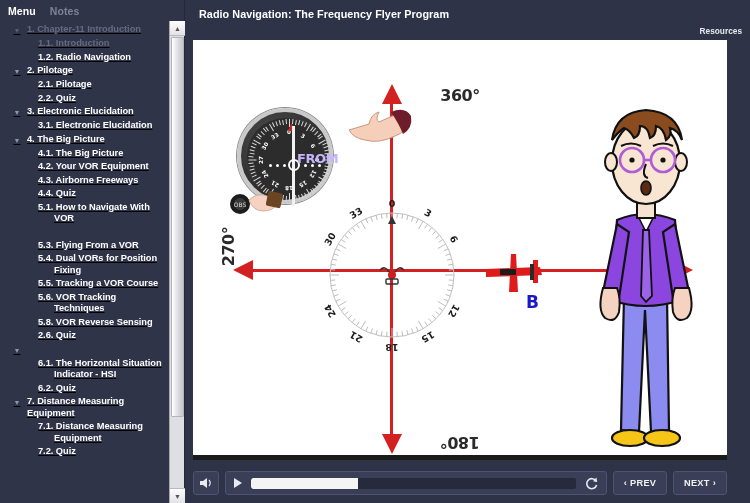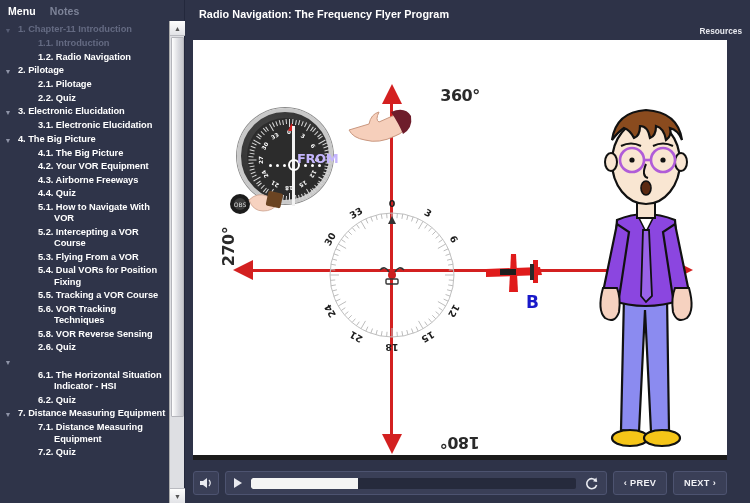"1. Chapter-11 Introduction" .toc-row { padding: 1px 4px 1px 0 -> 1px 4px 1px 9px; text-decoration: none -> underline }
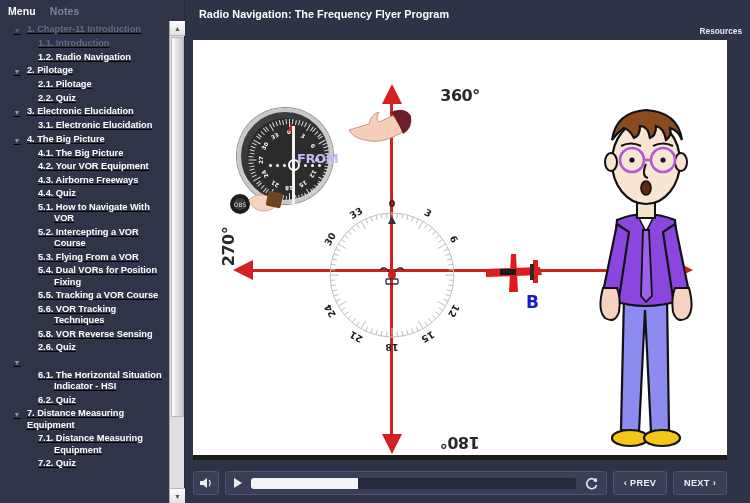"5.2. Intercepting a VOR Course" div.toc-label { html: <div>5.2. Intercepting a VOR Course</div> -> none }
